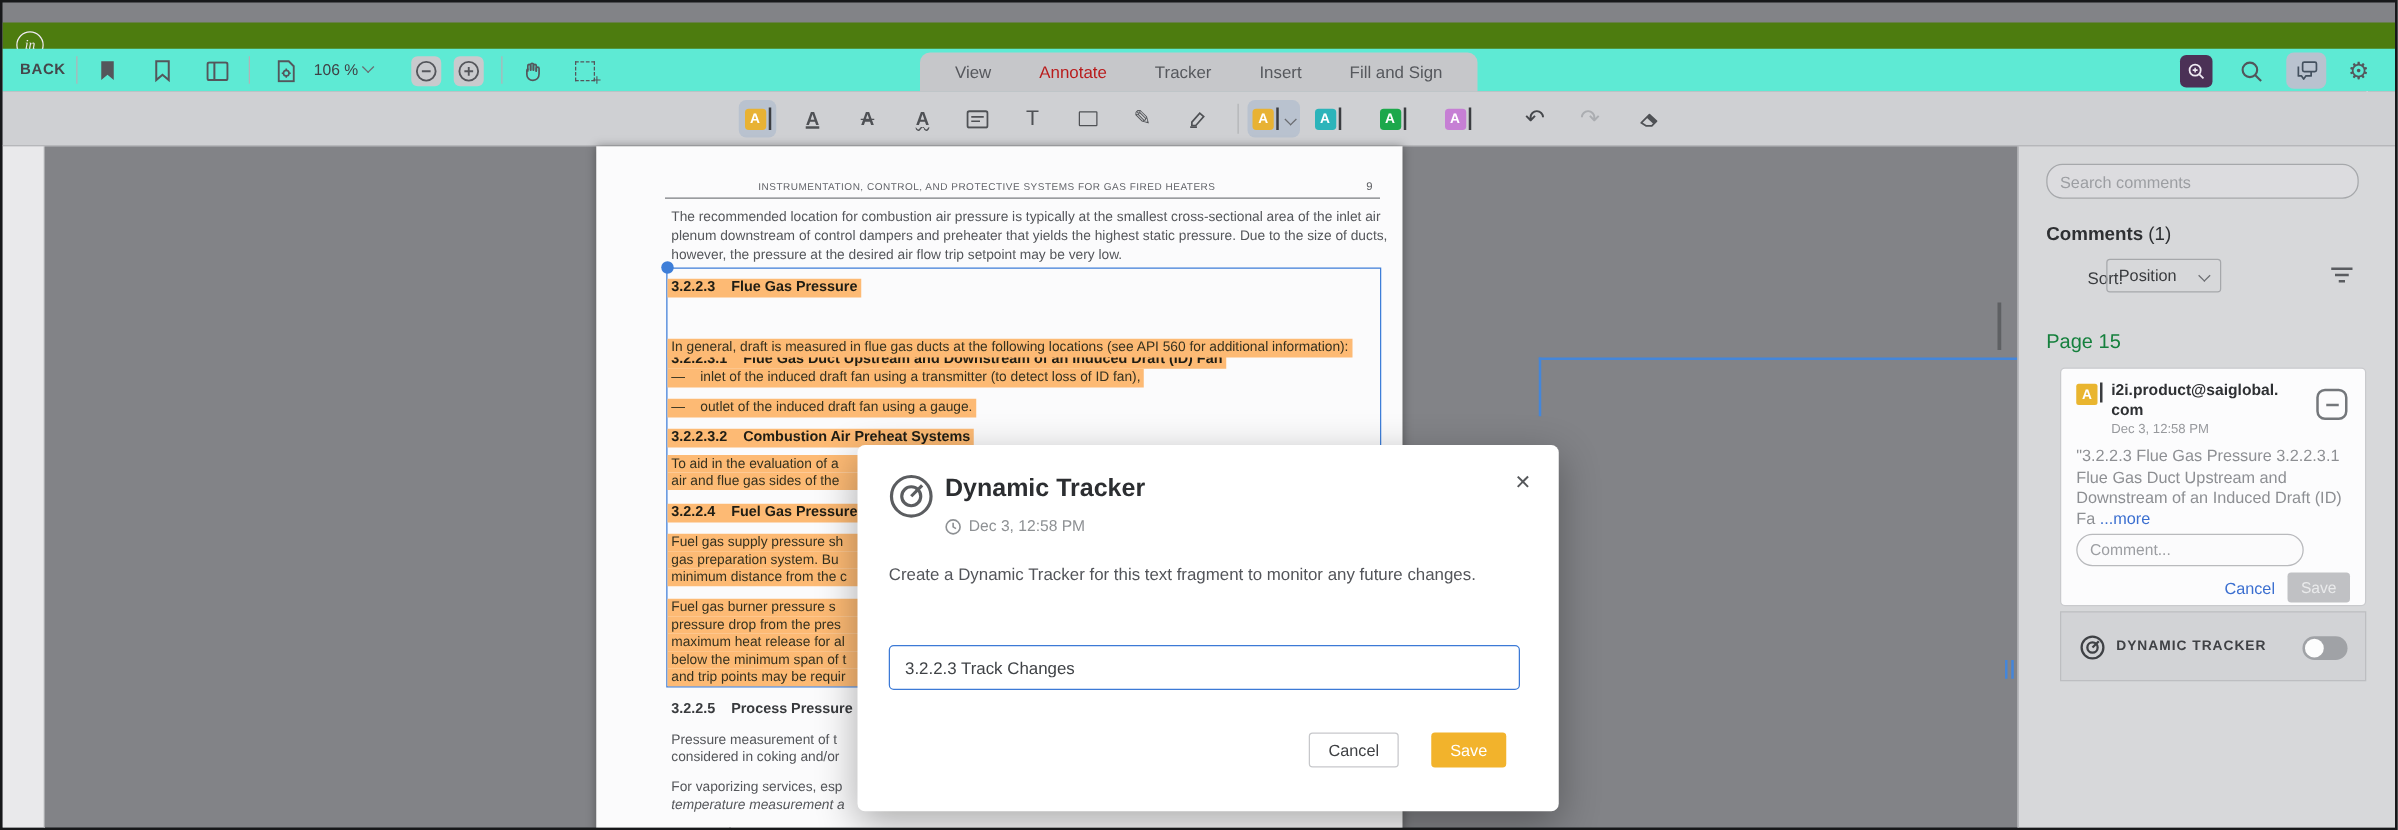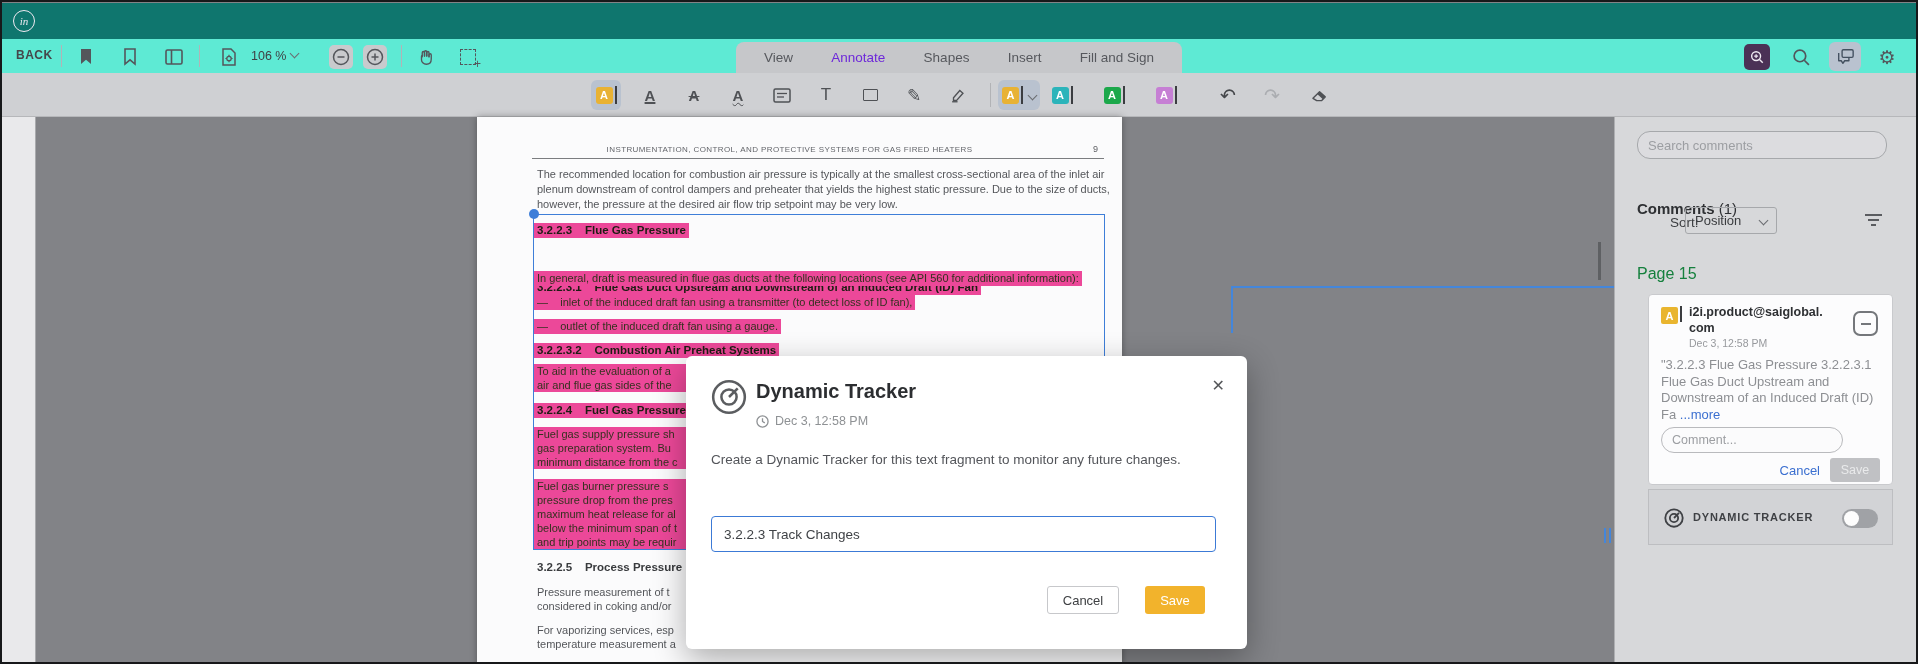"in" .topbar { background: #0f766e -> #4d7c0f; top: 1px -> 16px }
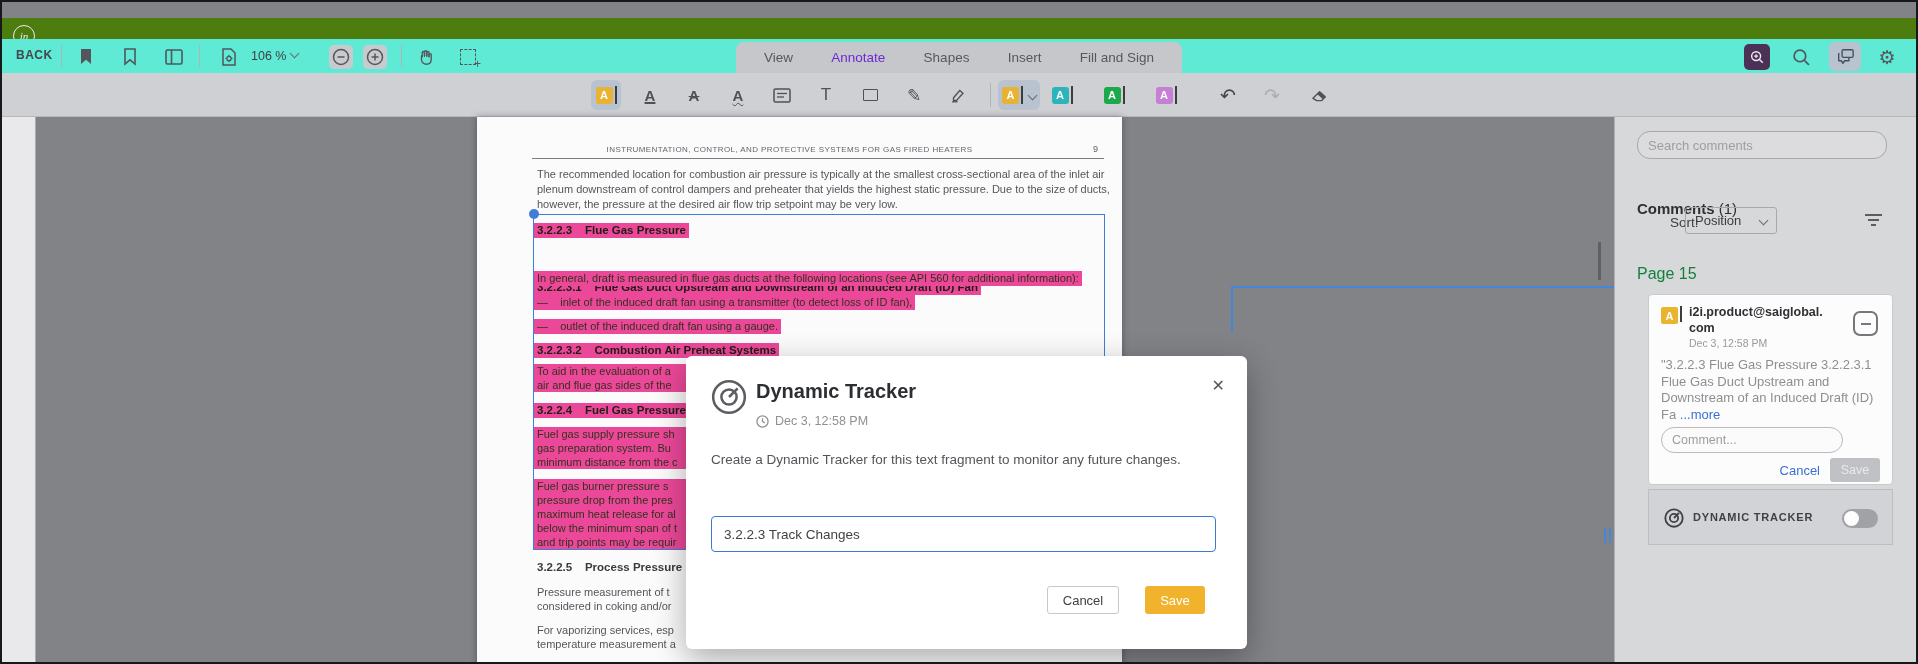"Annotate" .tab.active { color: #6d28d9 -> #b91c1c }
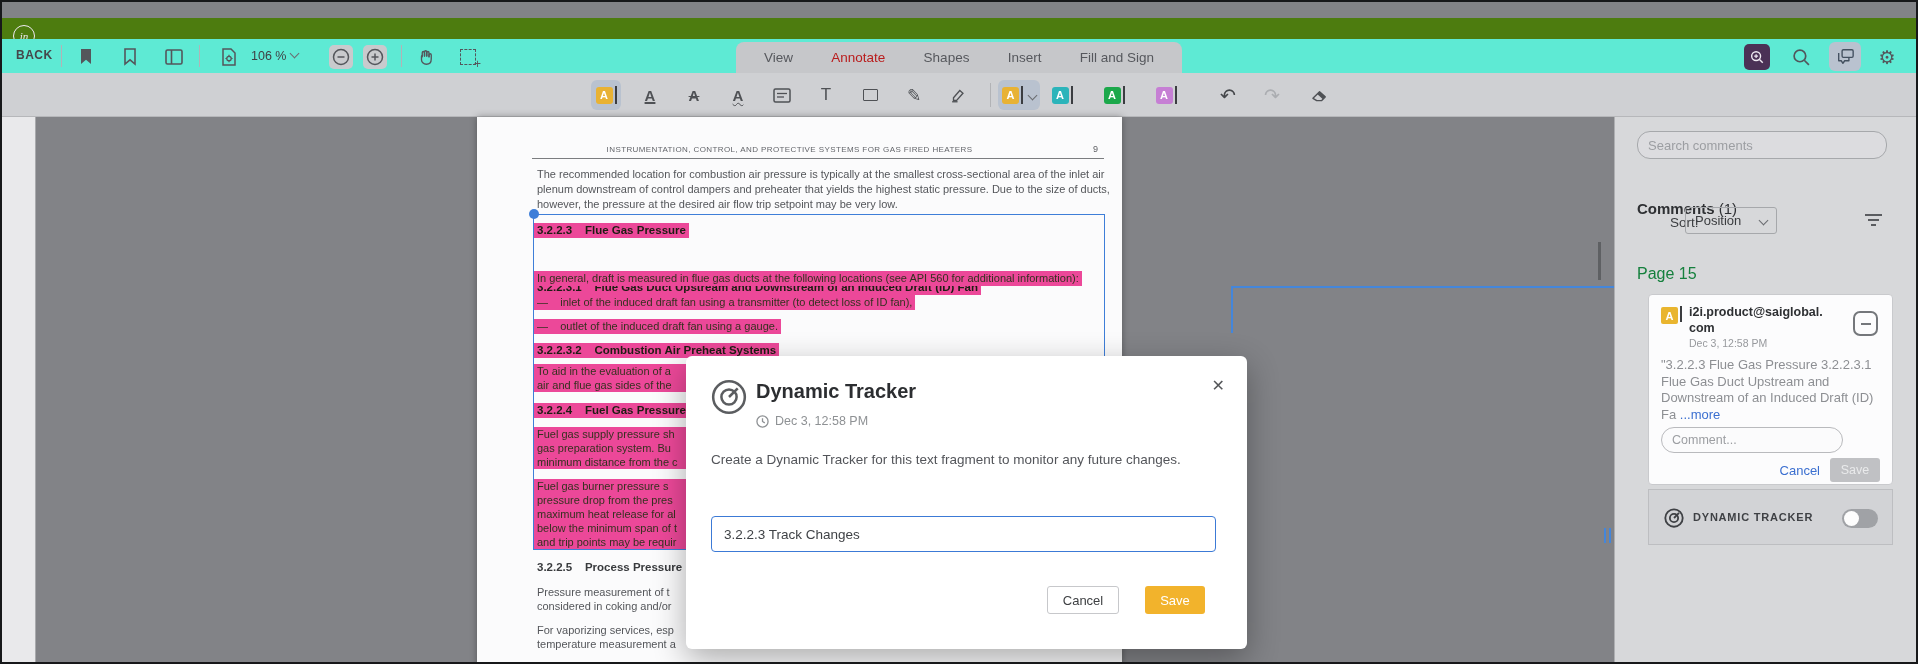"Shapes" div.tab { text: Shapes -> Tracker }
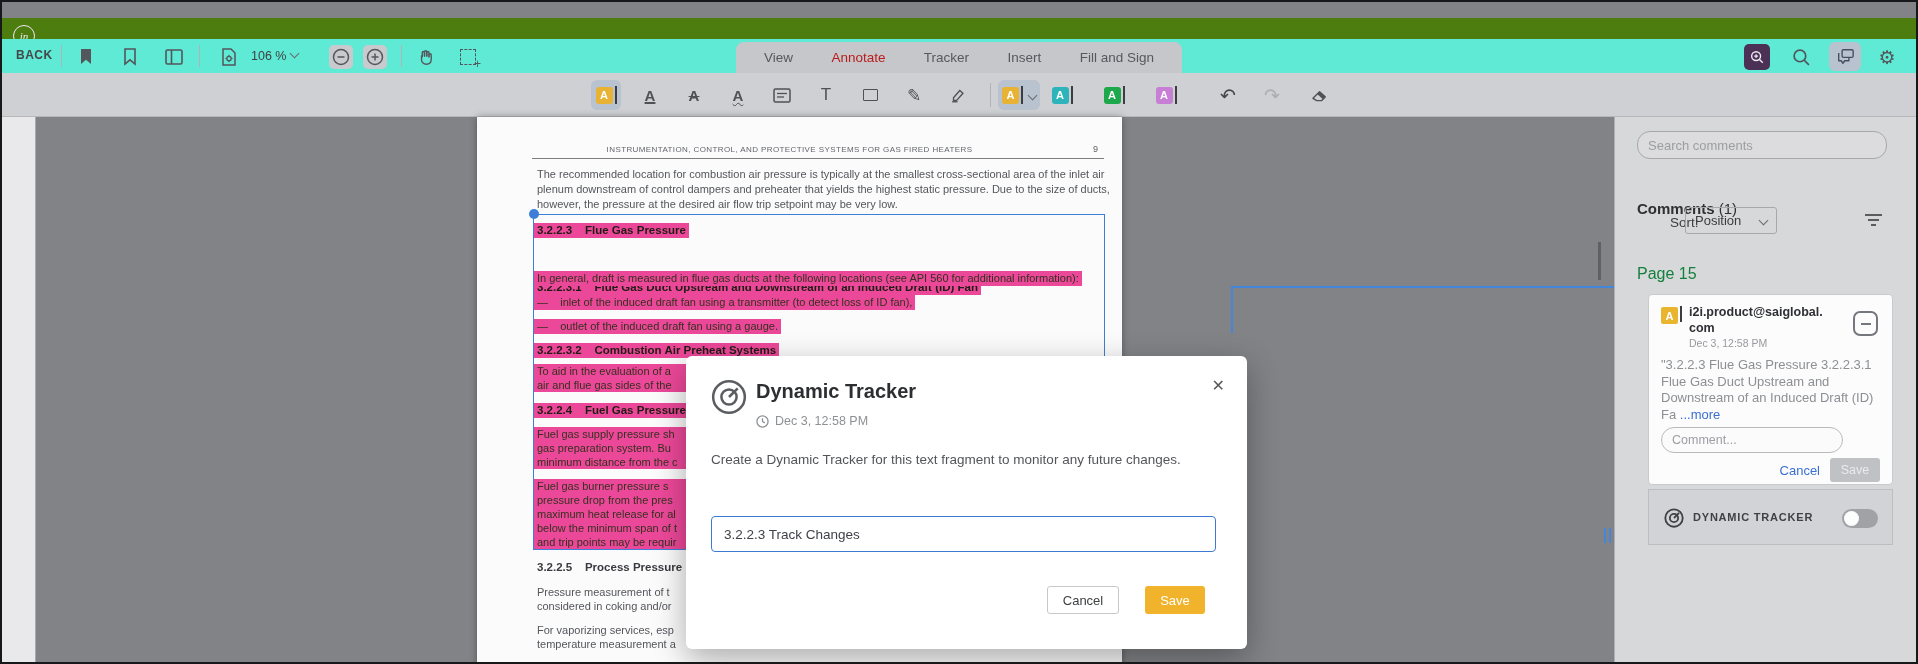"Comments (1)" div { margin-top: 21px -> none }
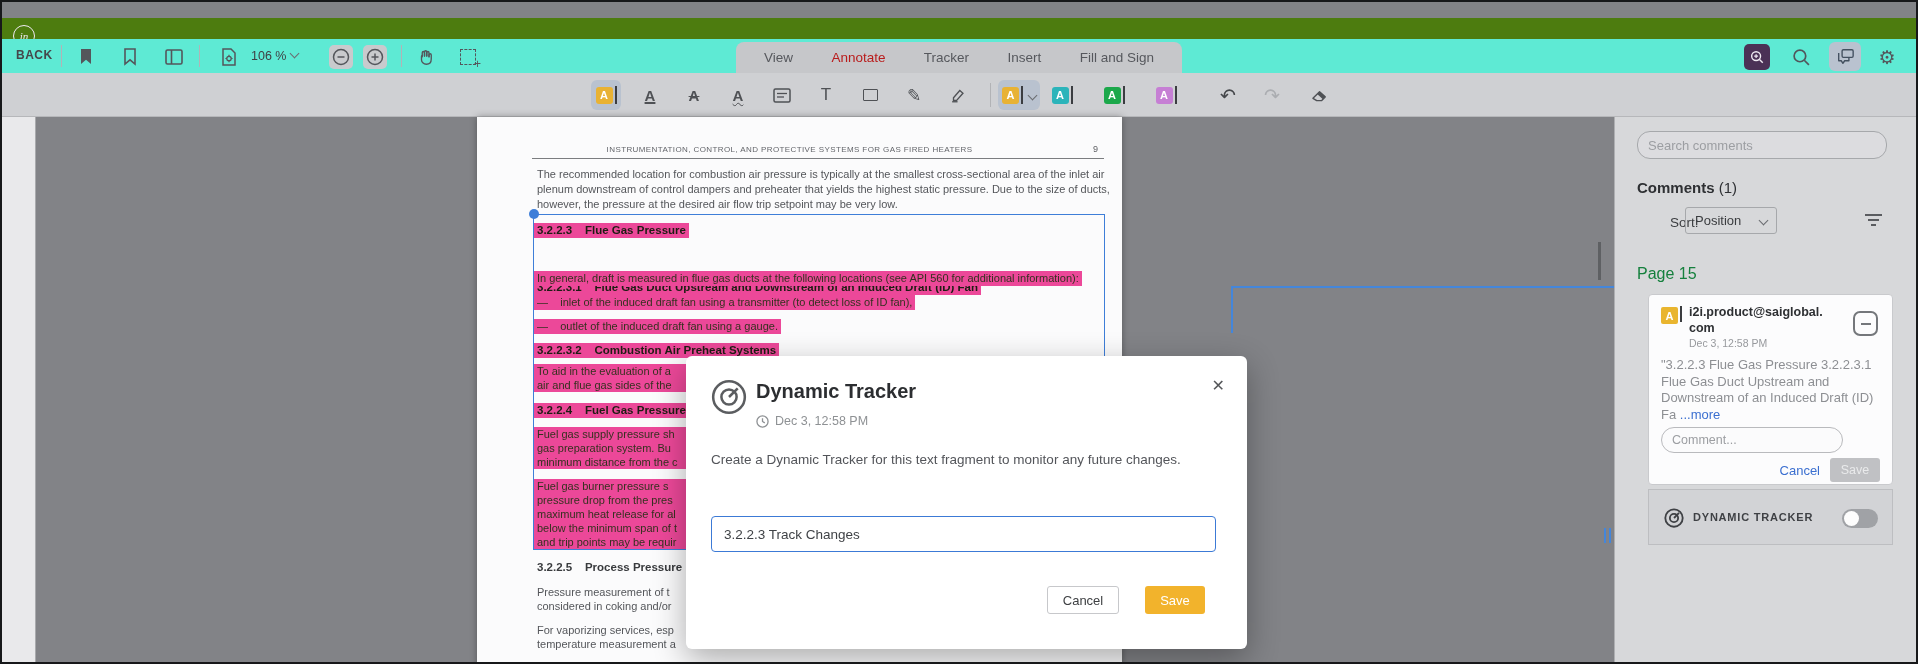"3.2.2.3 Flue Gas Pressure" .hl { background: #ec4899 -> #fdba74 }
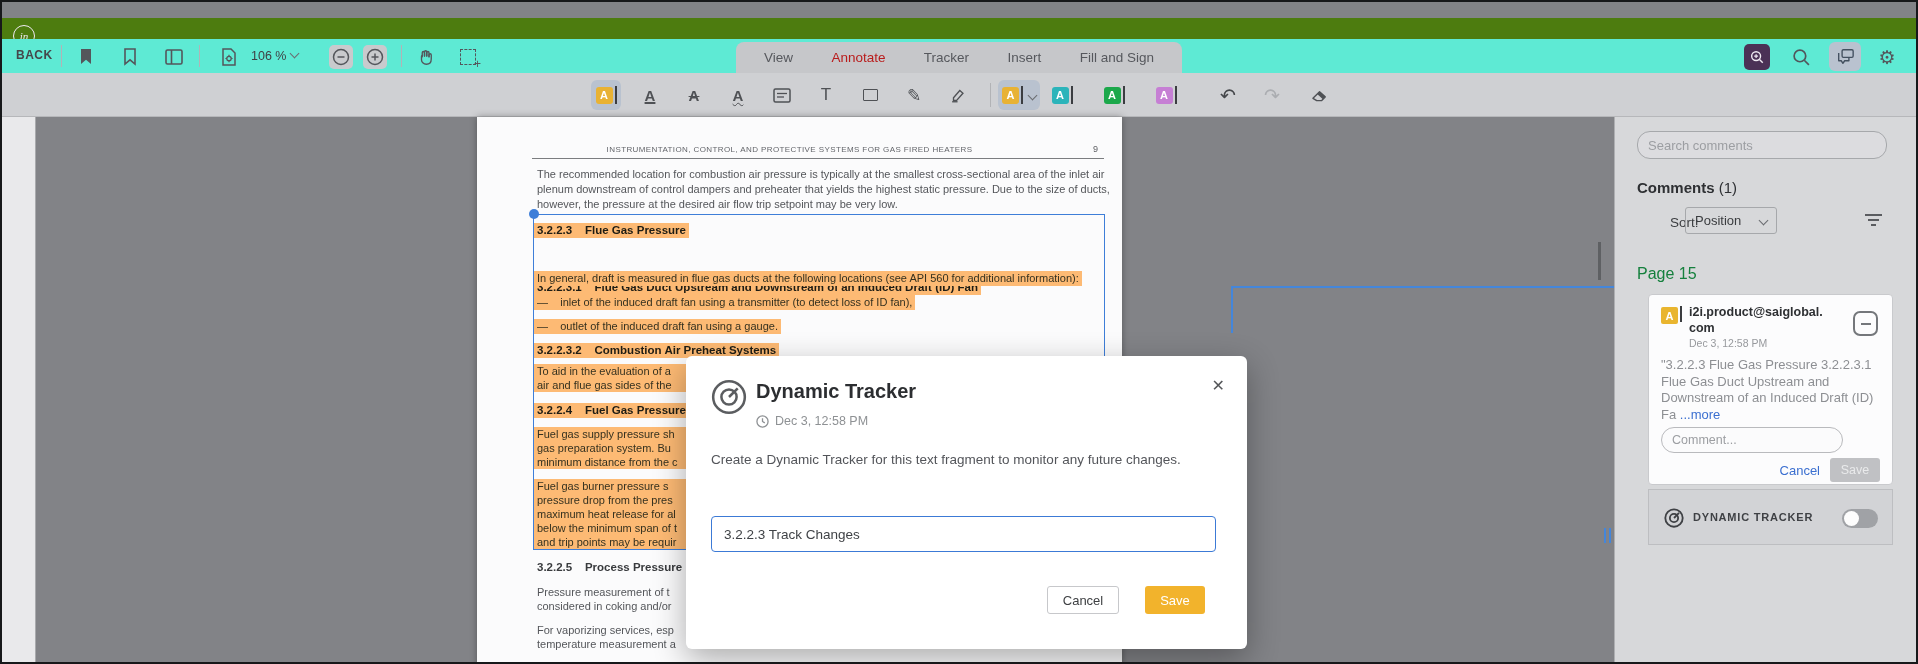"temperature measurement a" div.dl { font-style: none -> italic }
